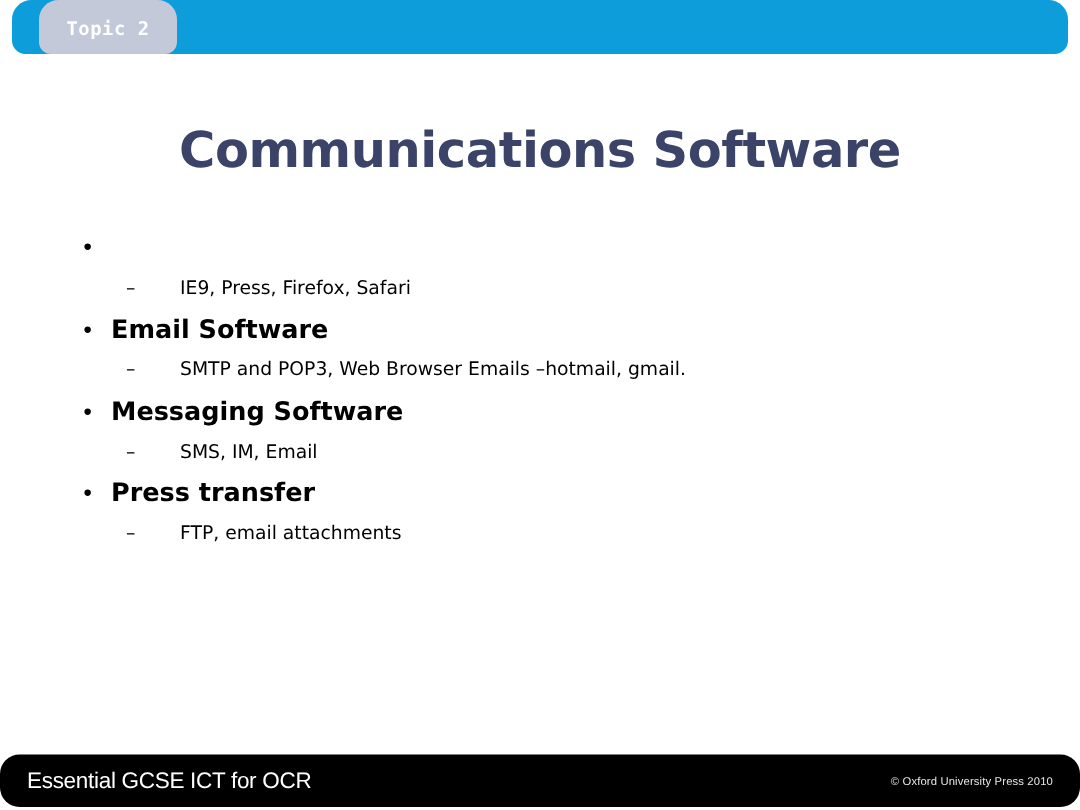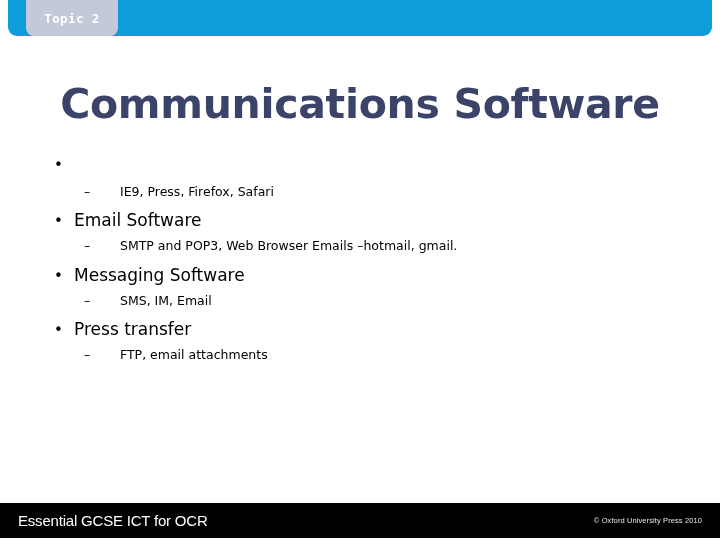"Topic 2" * { border-radius: none -> 13px }
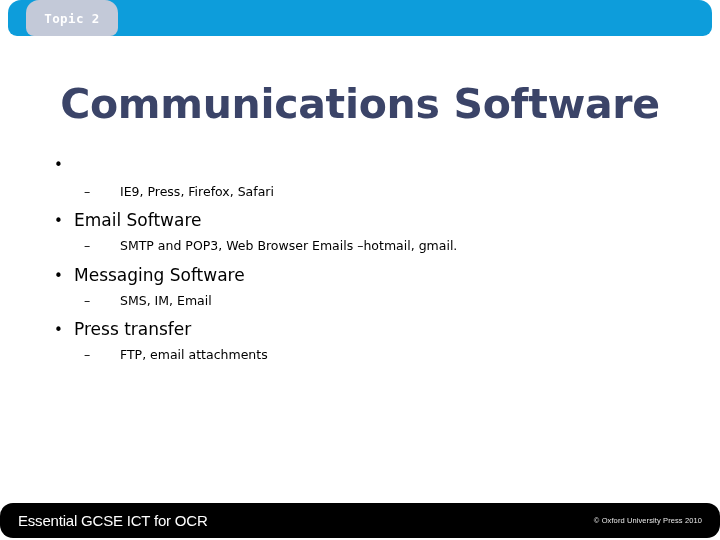"Communications Software" .slide-title { font-size: 41px -> 33px }
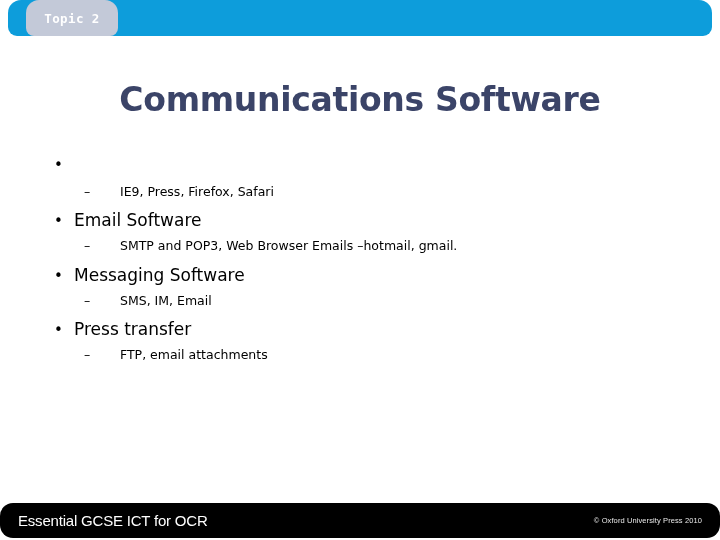"Email Software" .bullet-l1.bold .btext { font-weight: normal -> bold }
